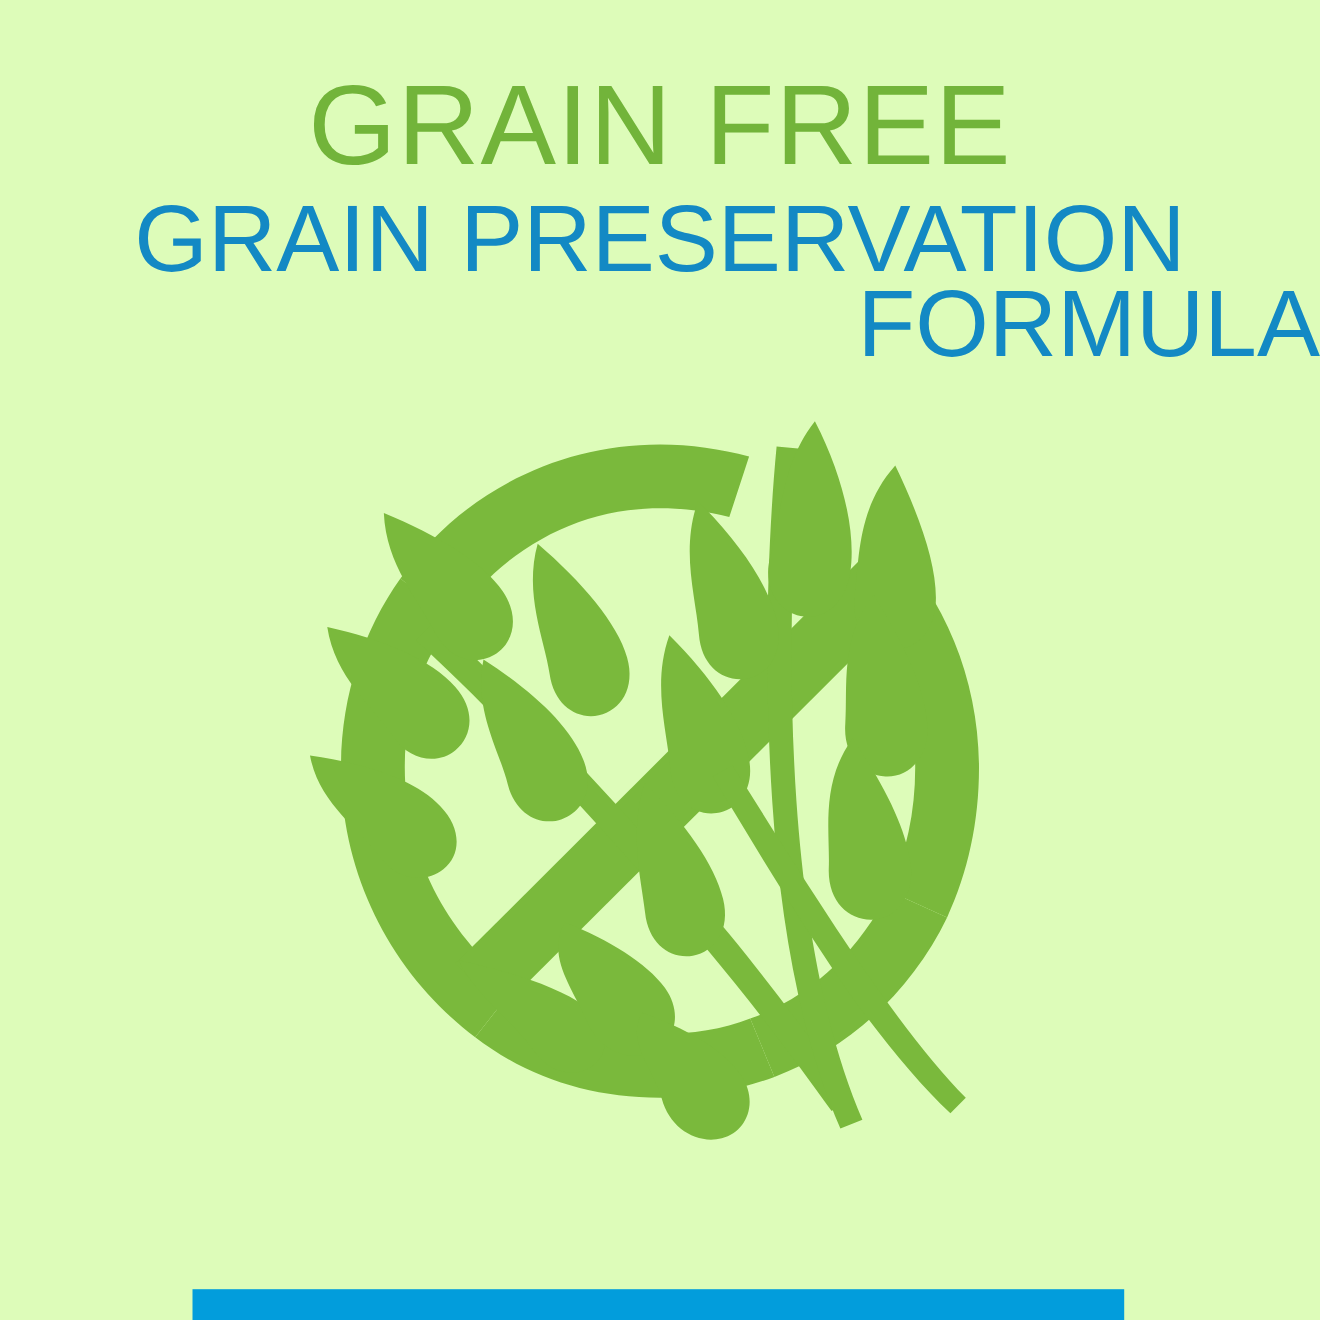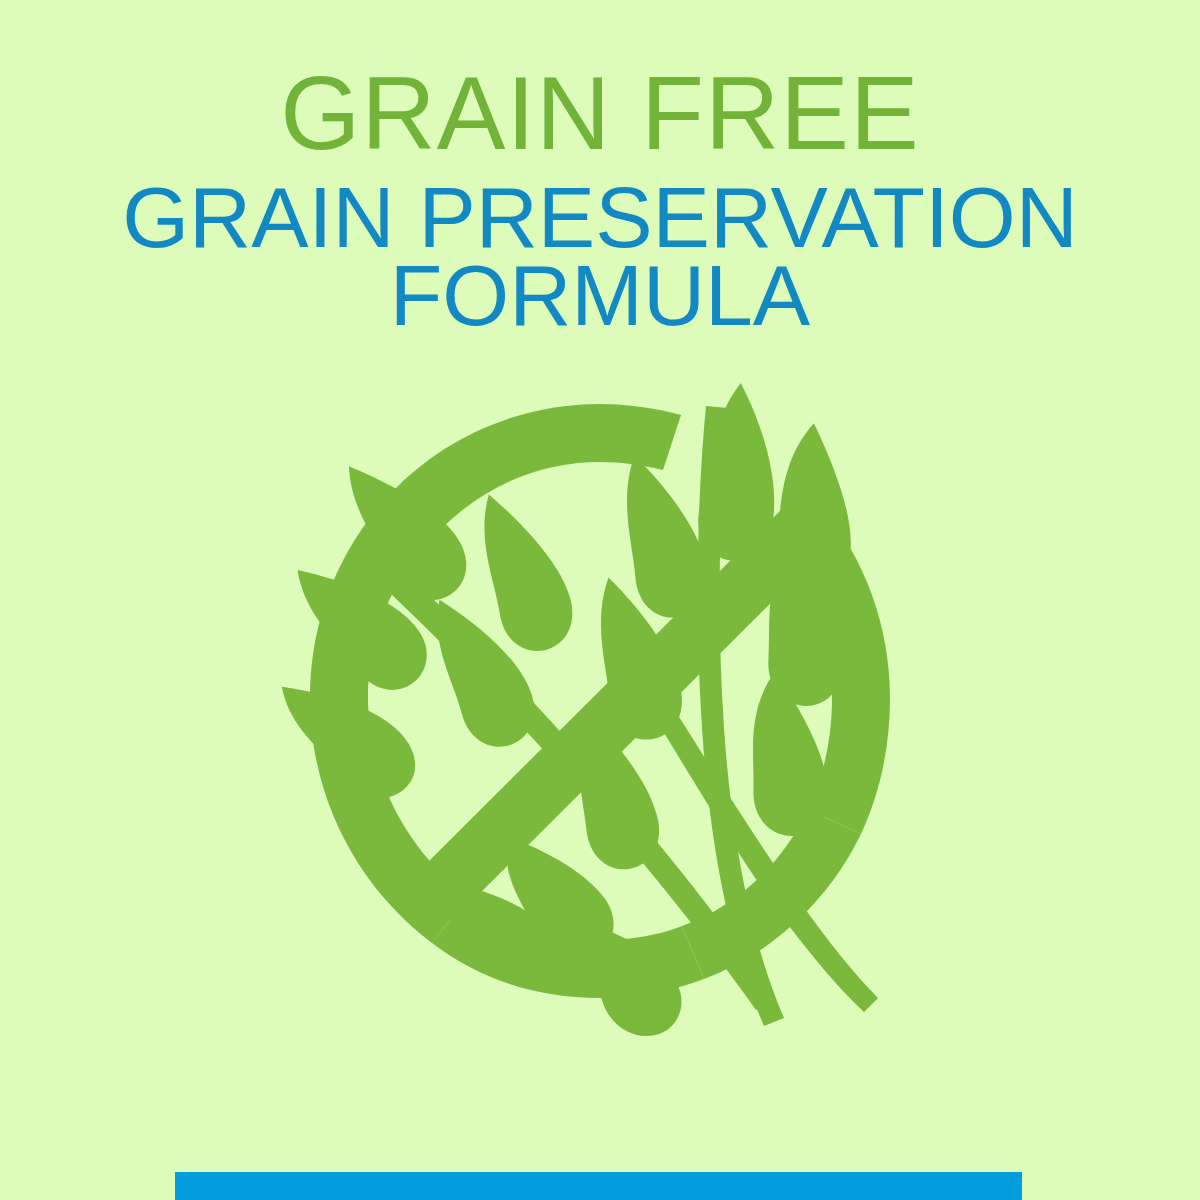"FORMULA" .line-formula { text-align: none -> right }
